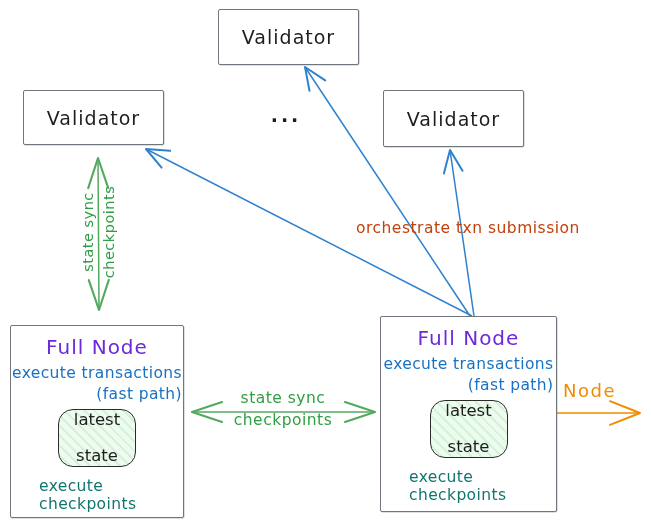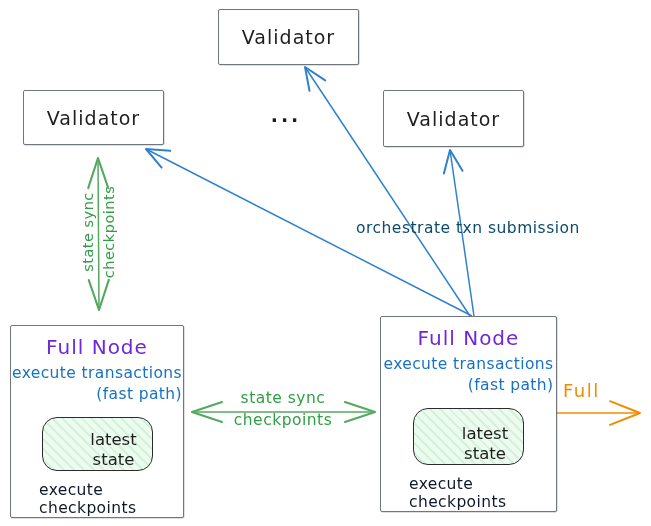"orchestrate txn submission" .orchestrate { color: #0c4a6e -> #c2410c }
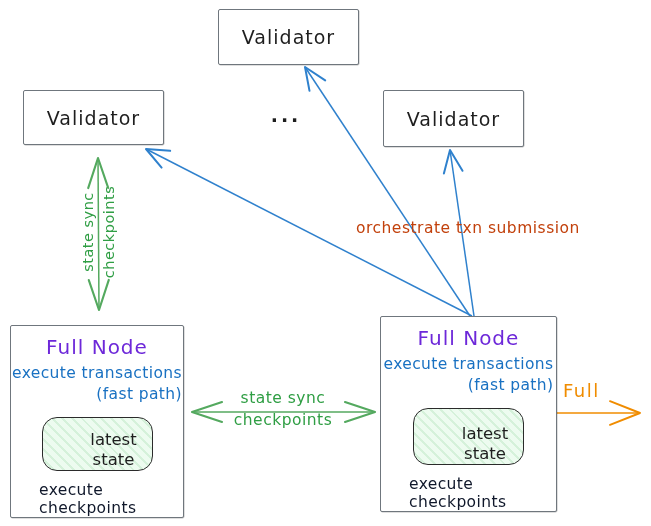"Full" div.floating-label { text: Full -> Node }
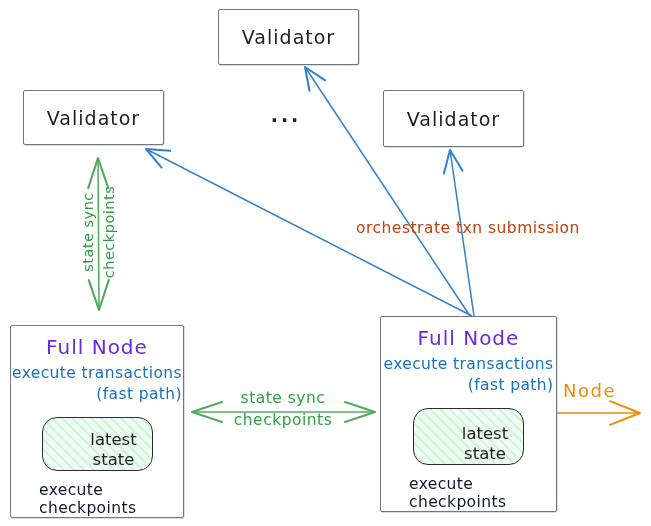"latest" .state-box { justify-content: flex-end -> space-between; margin-top: 12px -> 4px; padding-left: 33px -> none }
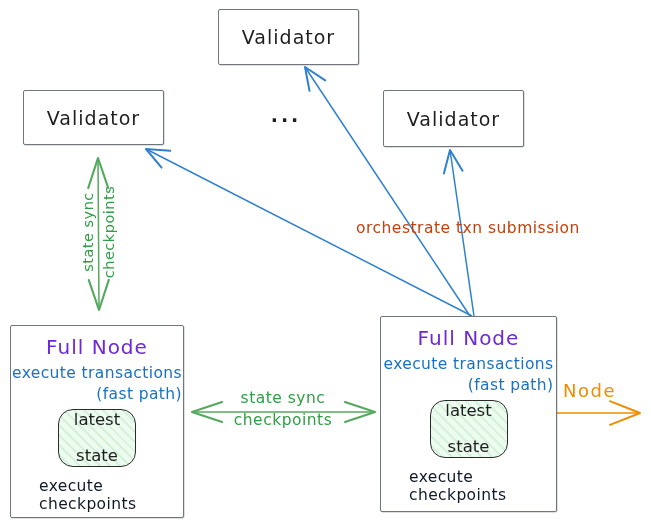"execute checkpoints" .fn-footer { color: #0f172a -> #0f766e }
